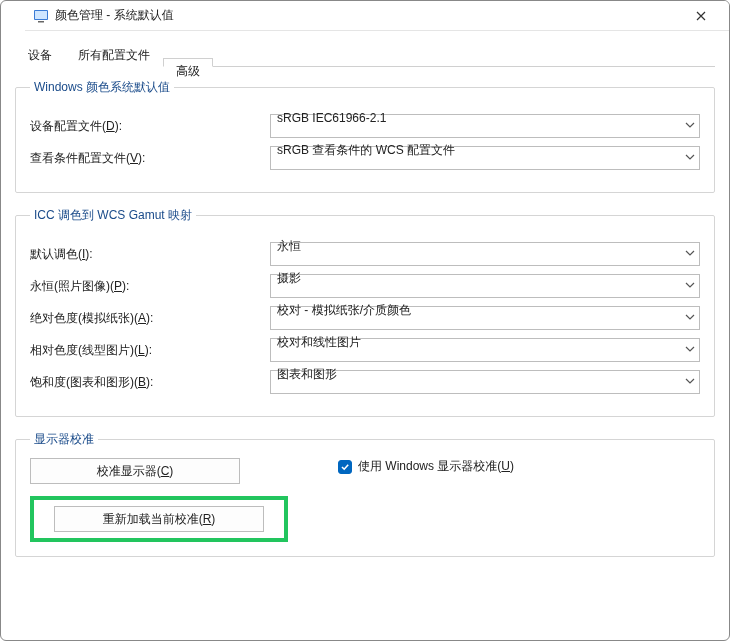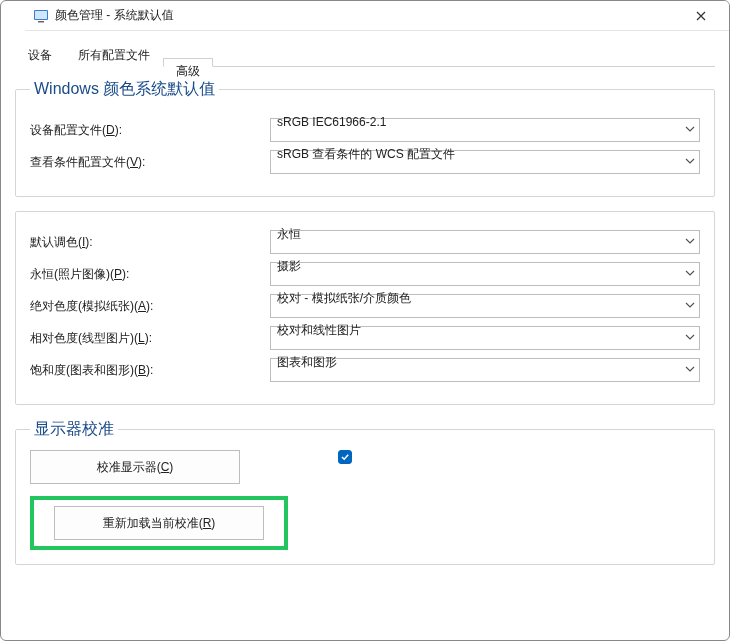"Windows 颜色系统默认值" legend { font-size: 16px -> 12px }
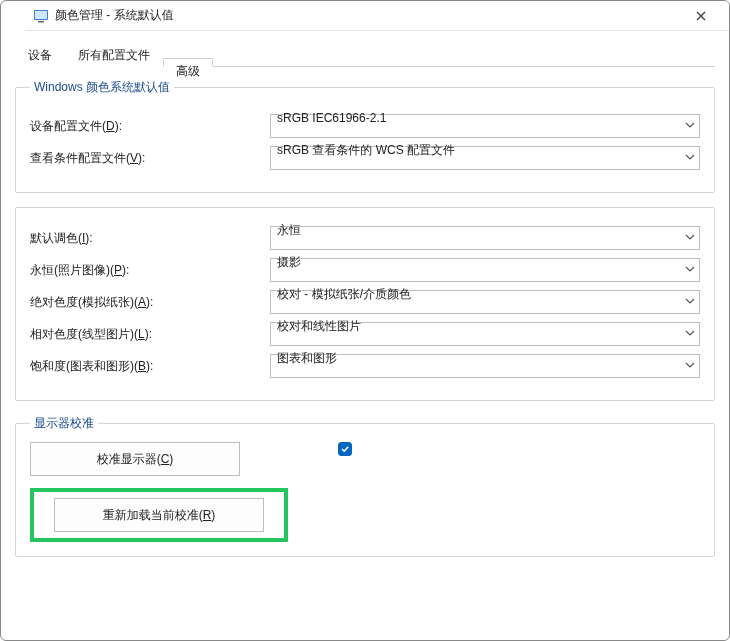"ICC 调色到 WCS Gamut 映射" legend { html: none -> <legend>ICC 调色到 WCS Gamut 映射</legend> }
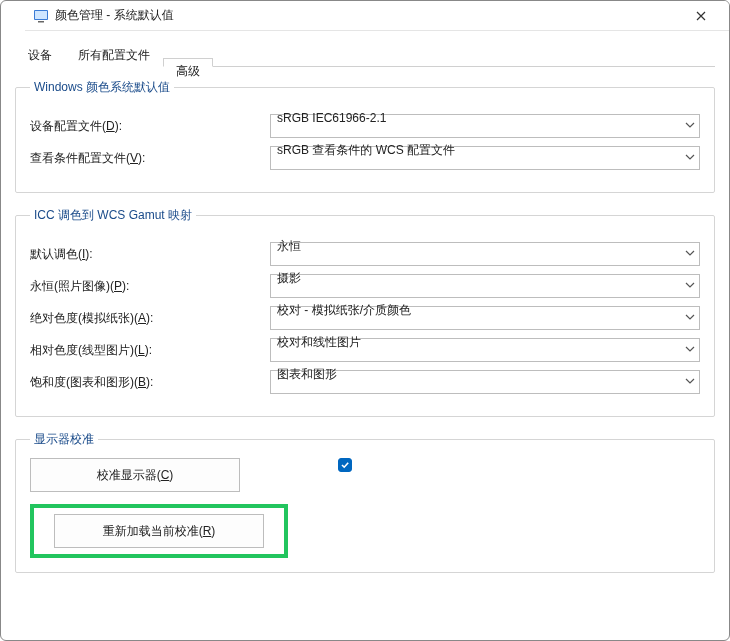"校准显示器(" .btn { height: 34px -> 26px }
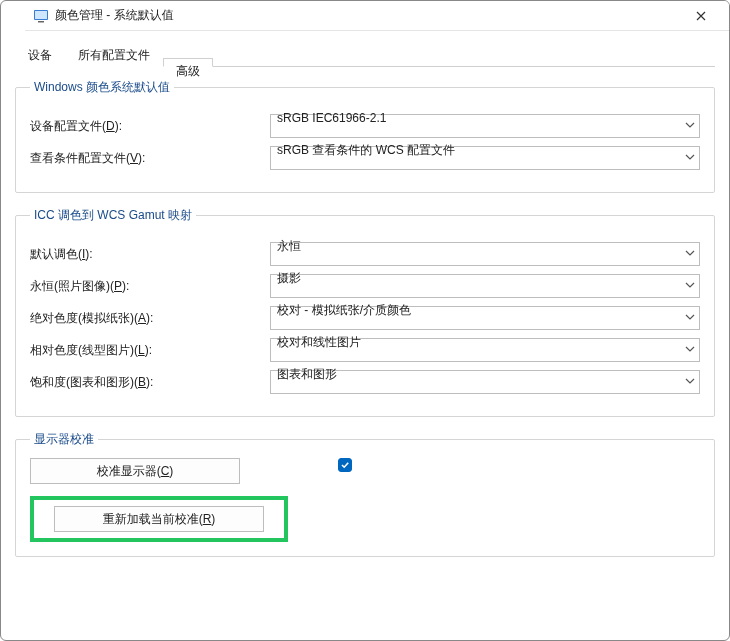"使用 Windows 显示器校准(U)" span { html: none -> <span><span>使用 Windows 显示器校准(</span><span>U</span><span>)</span></span> }
